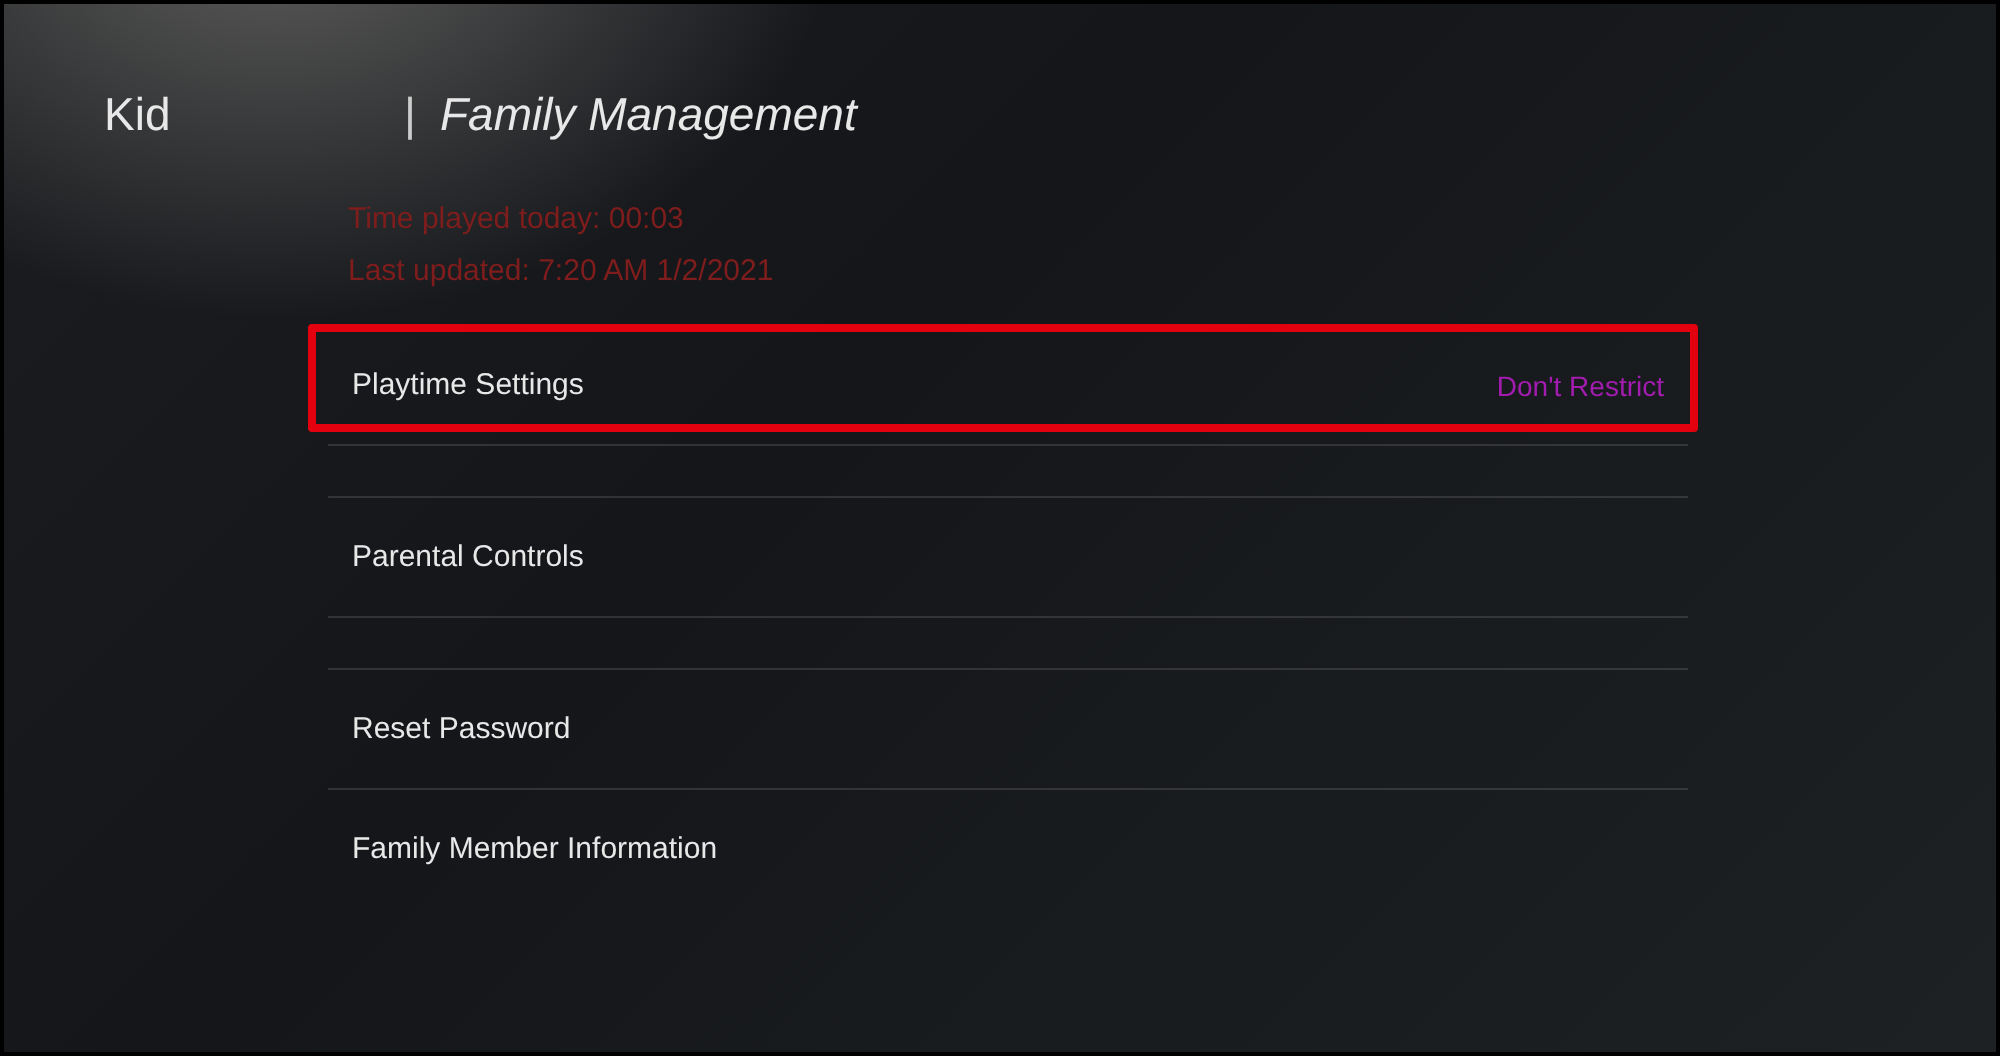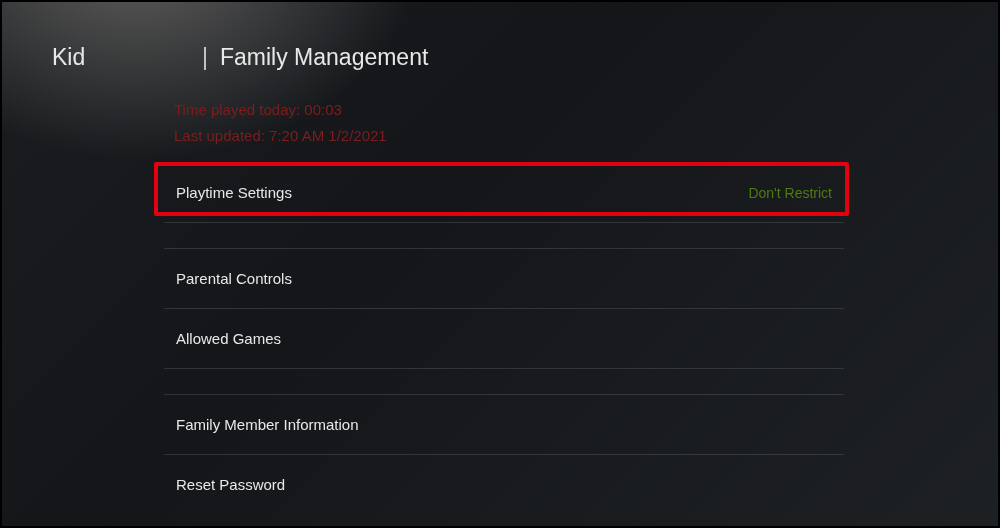"Family Management" .header-title { font-style: none -> italic }
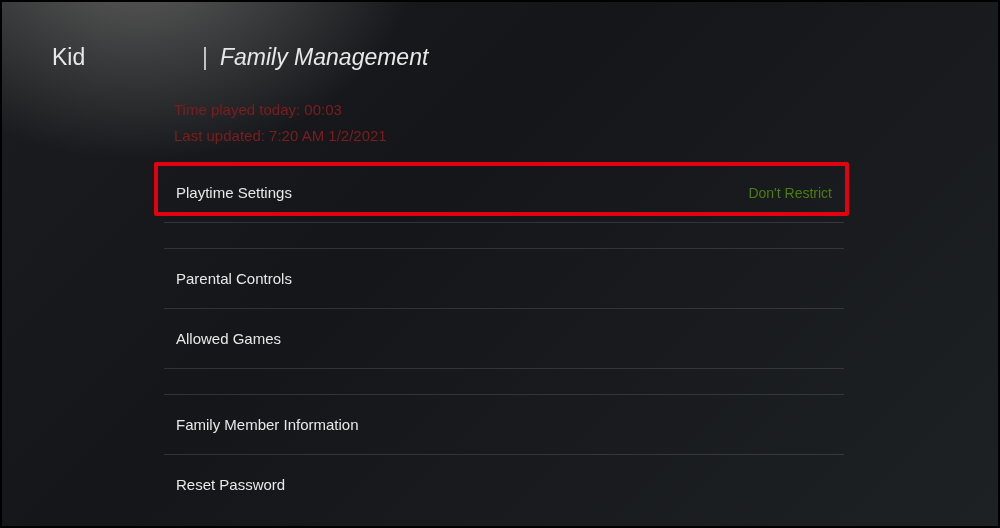"Don't Restrict" .row .value { color: #4d7c0f -> #a21caf }
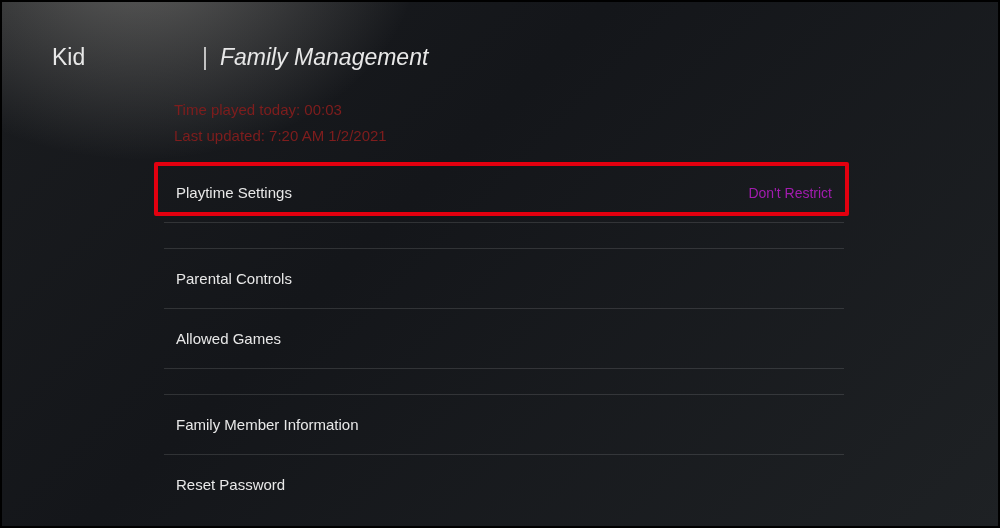"Allowed Games" div.row { html: <div> <span>Allowed Games</span> </div> -> none }
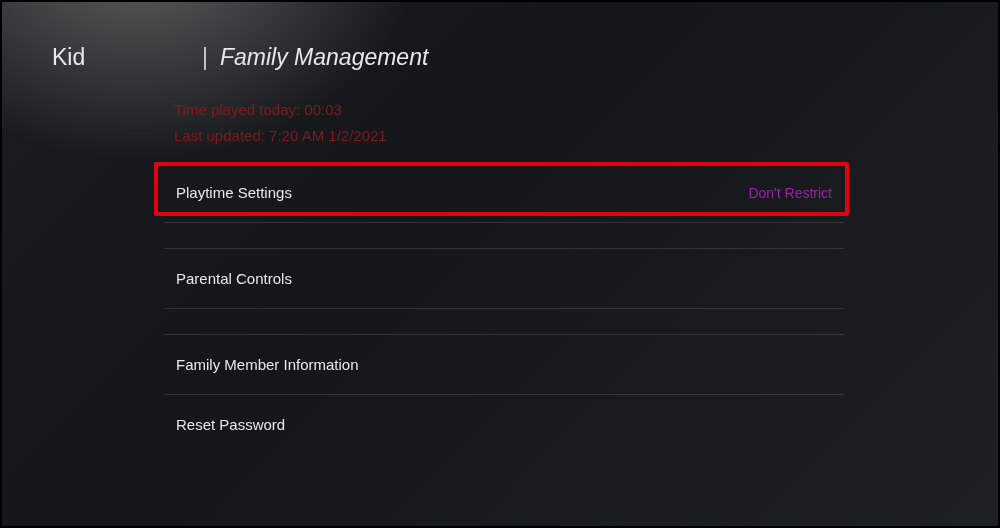"Family Member Information" div.row { order: before "Reset Password" -> after "Reset Password" }
